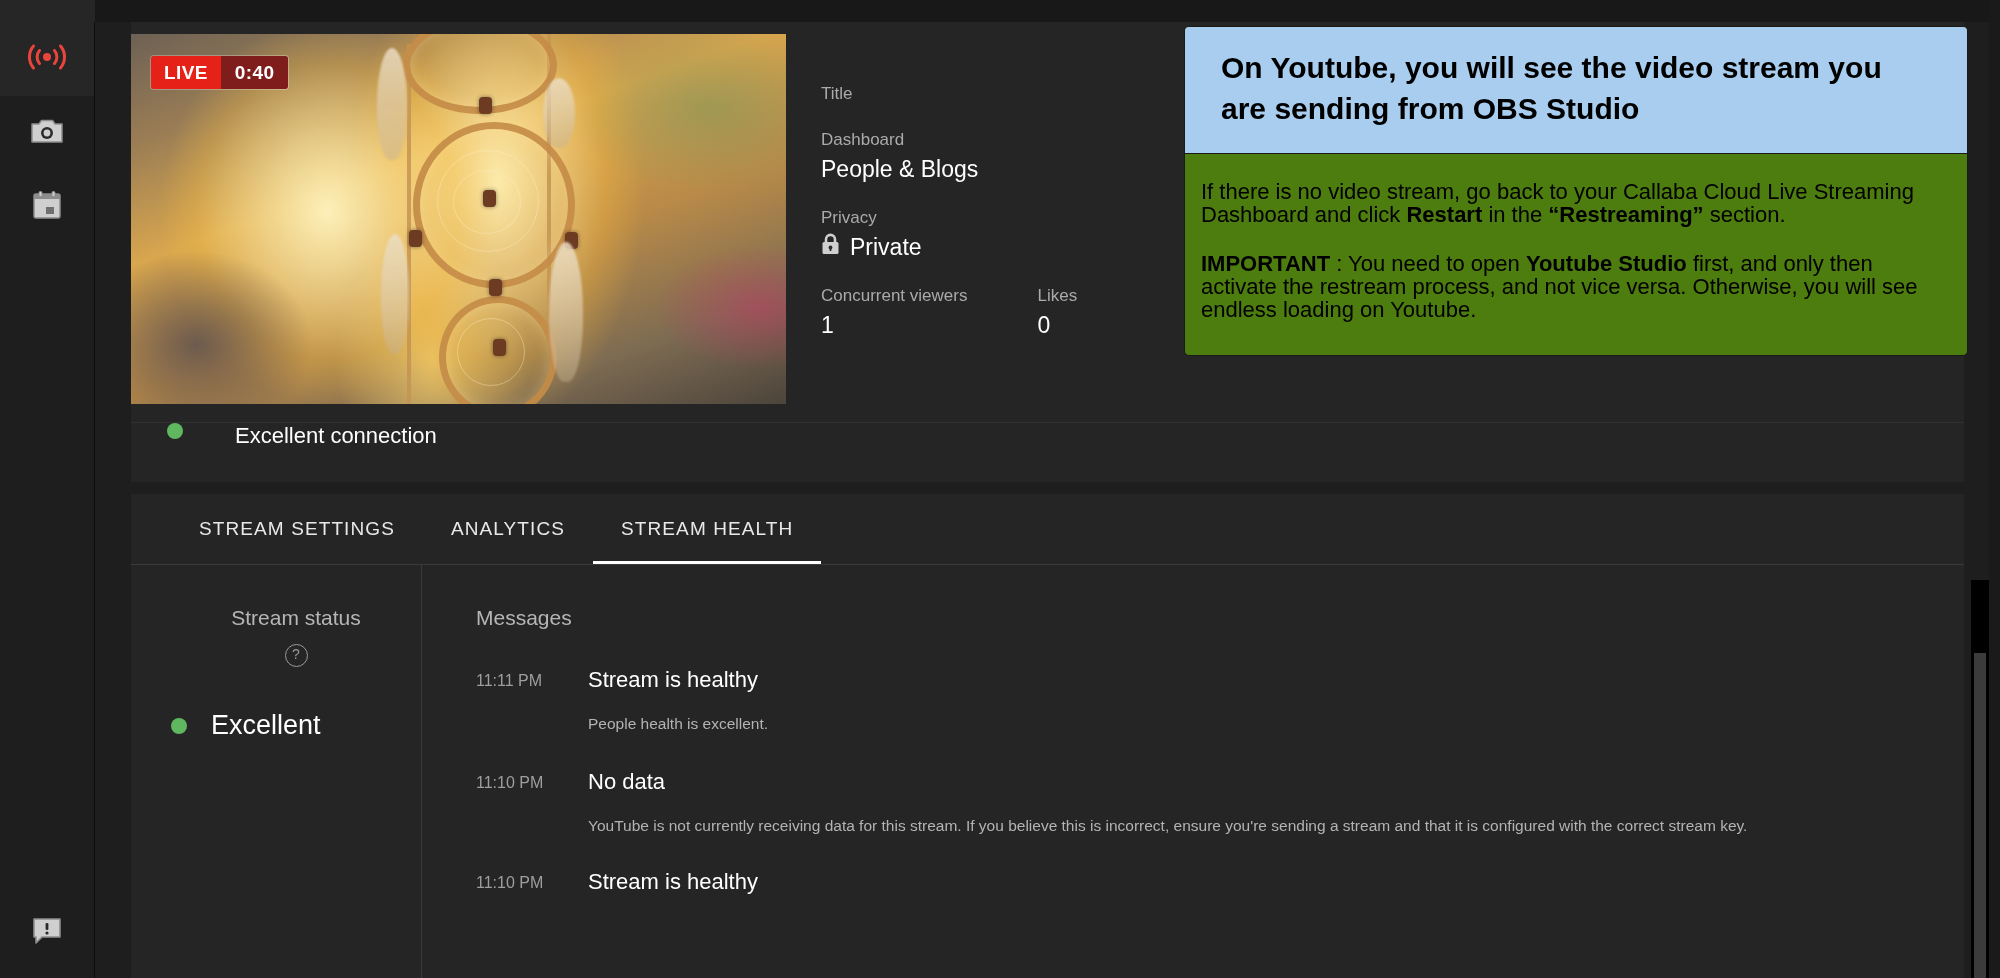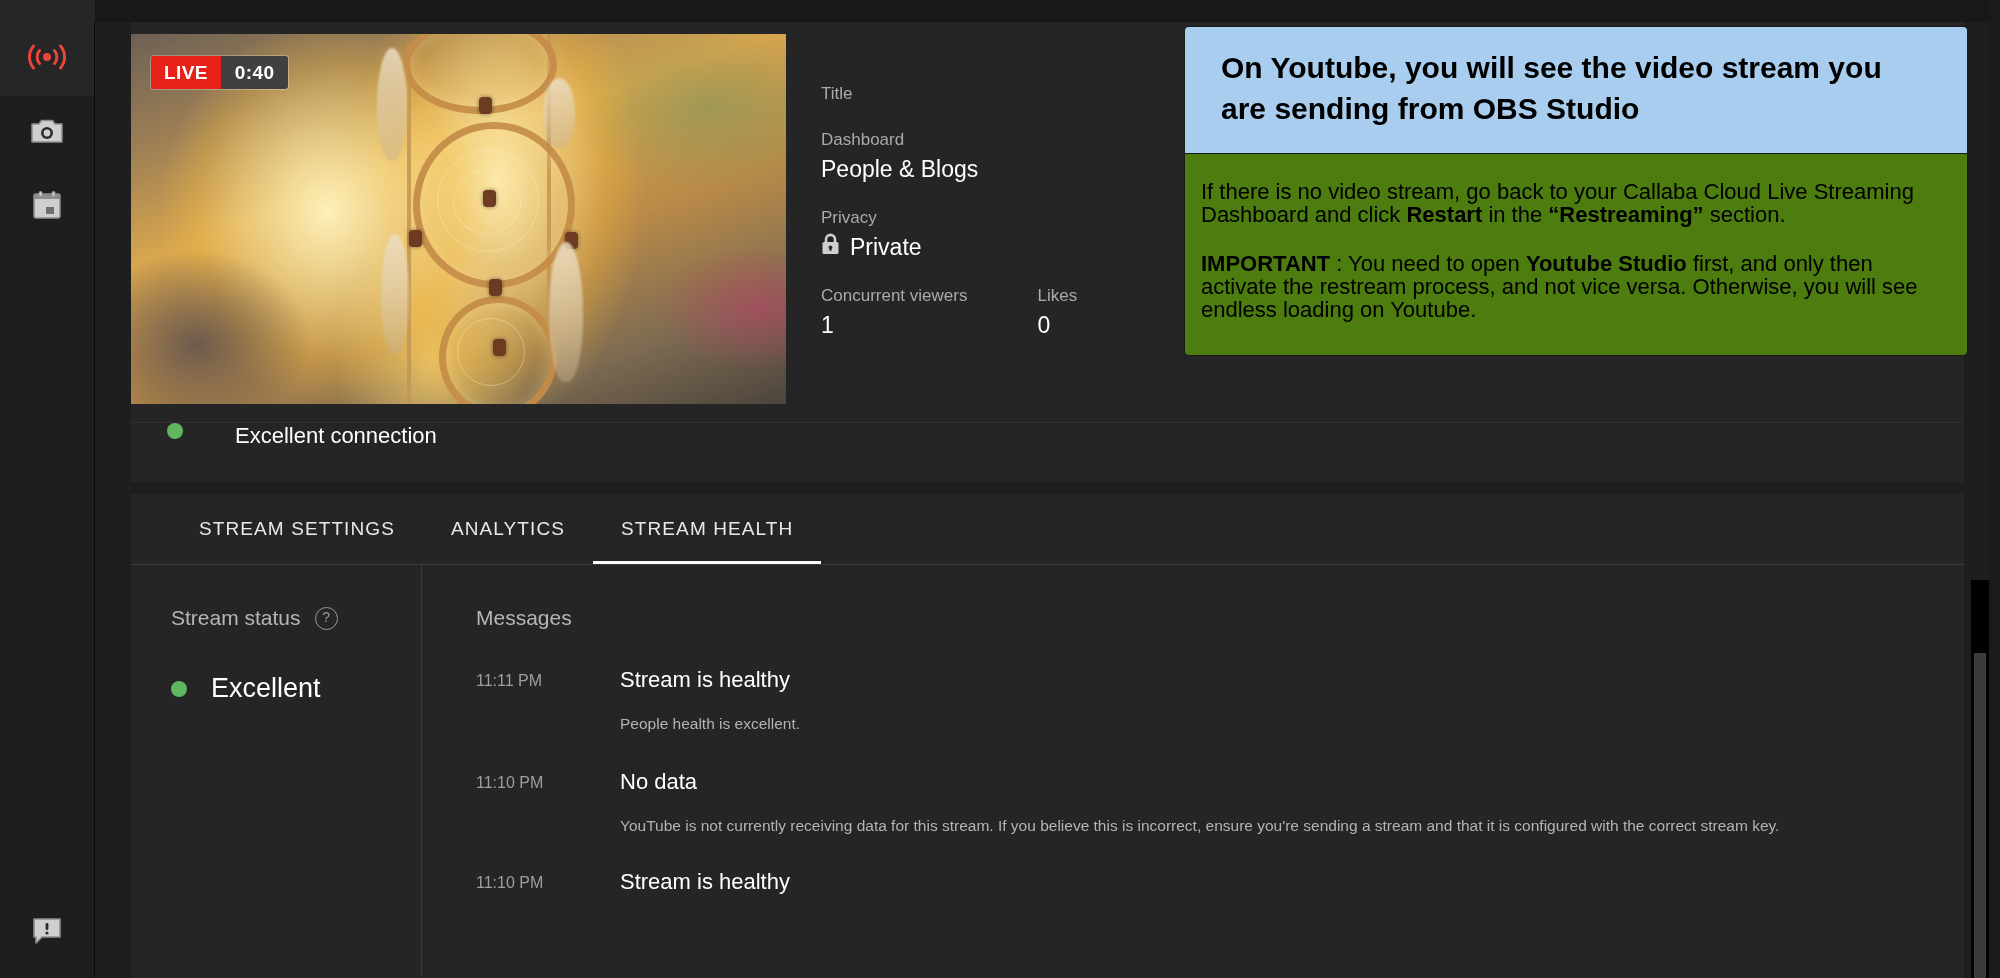"0:40" .live-badge .tm { background: #404040 -> #7f1d1d }
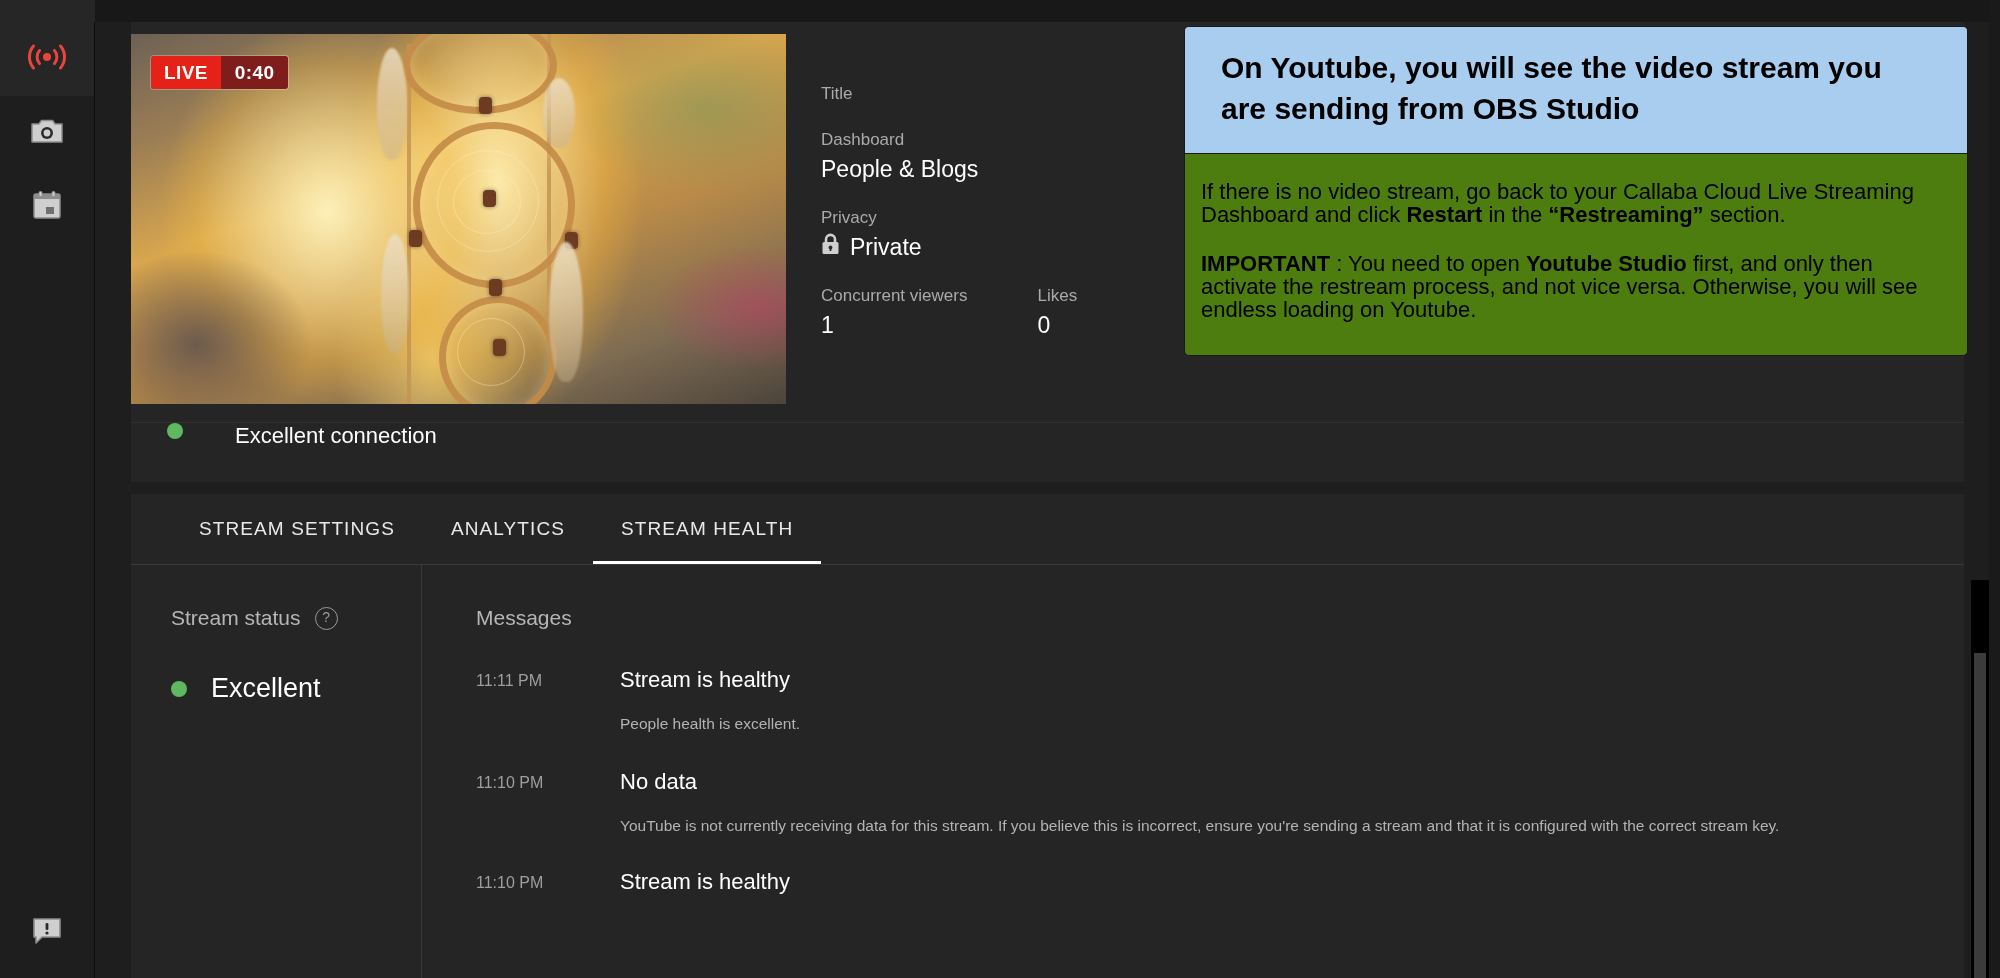"Stream status" .status-col .col-head { flex-direction: none -> column }
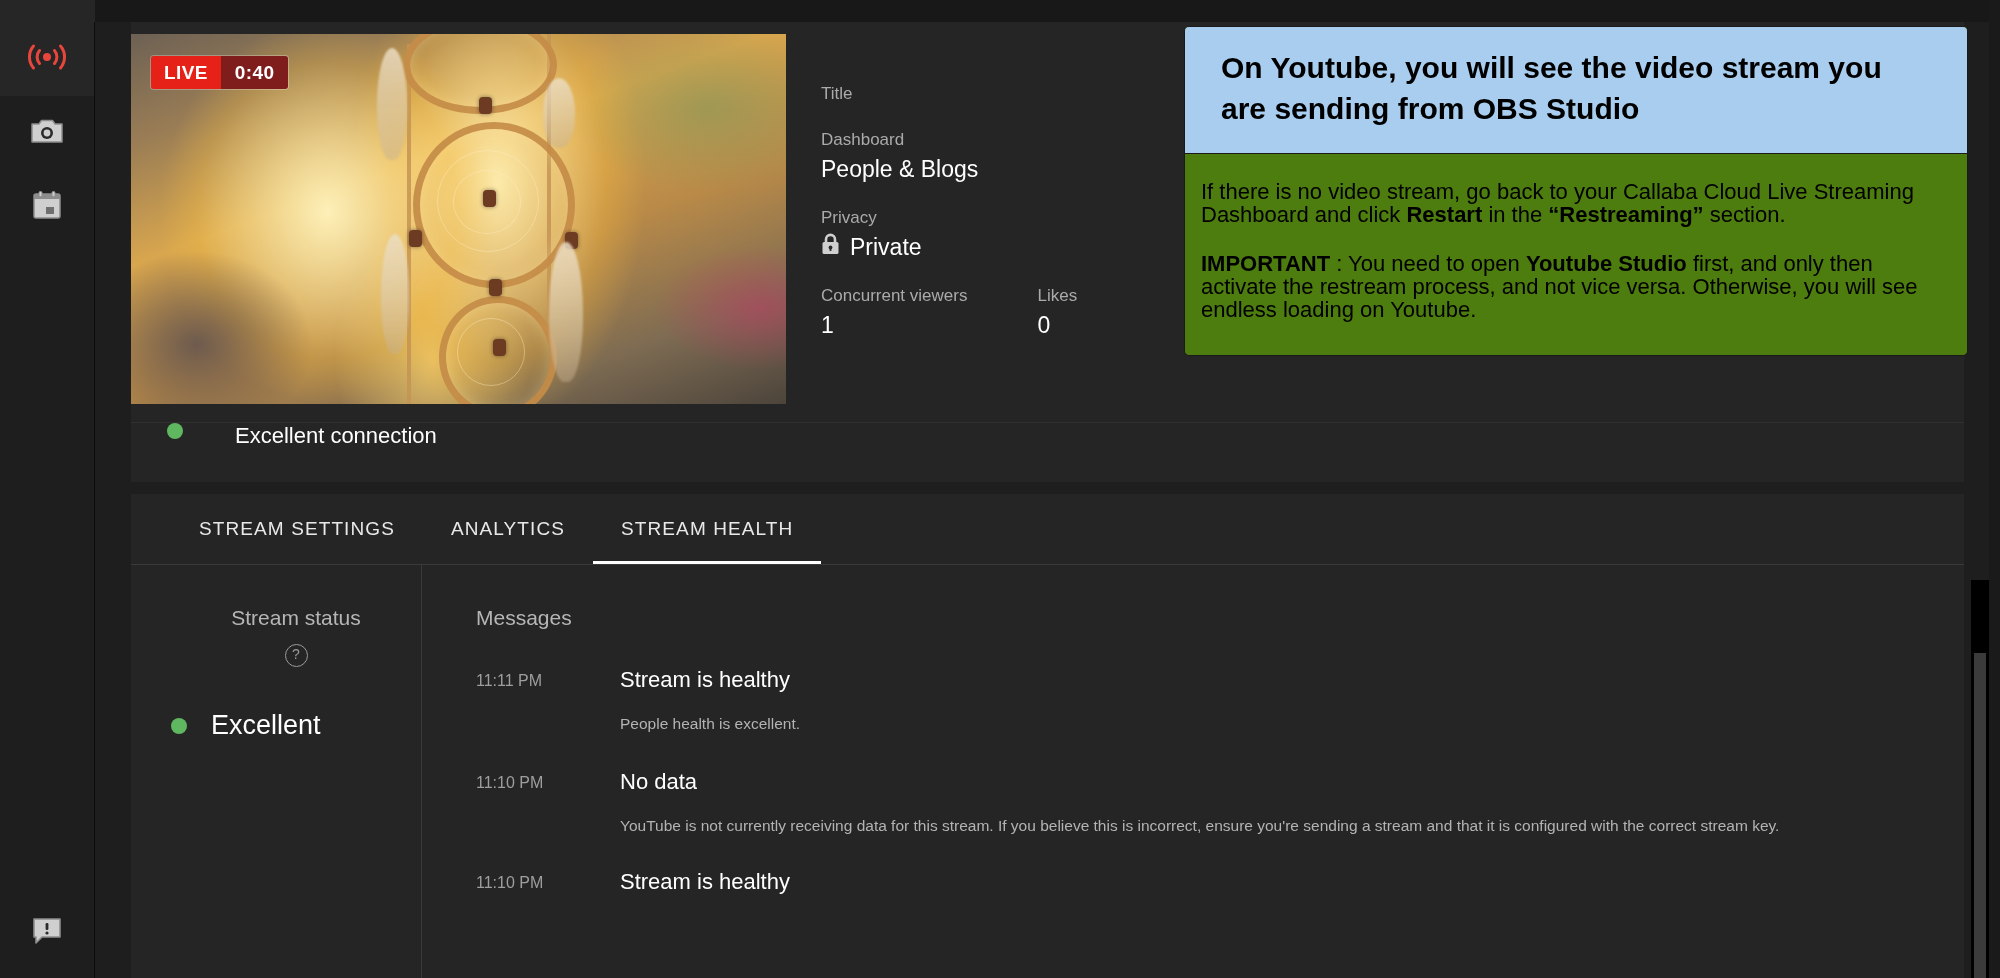"11:11 PM" .msg { gap: 32px -> none }
